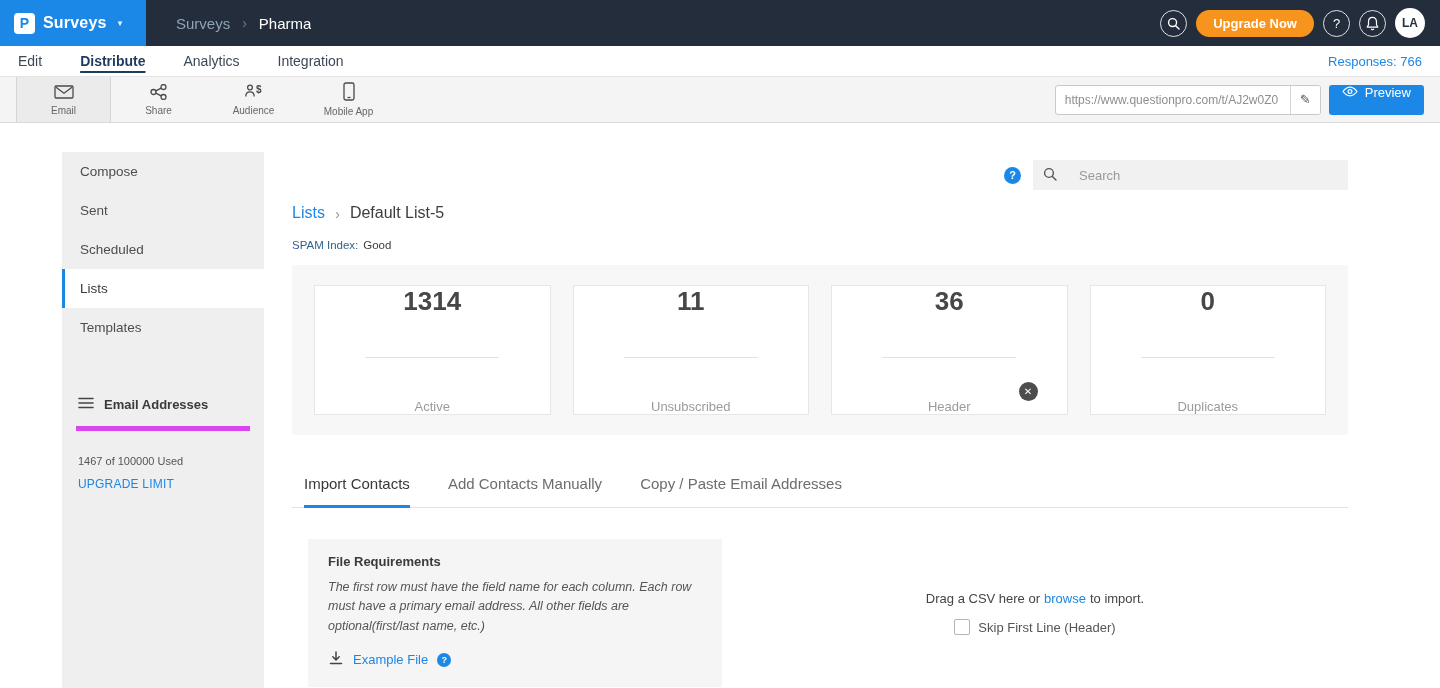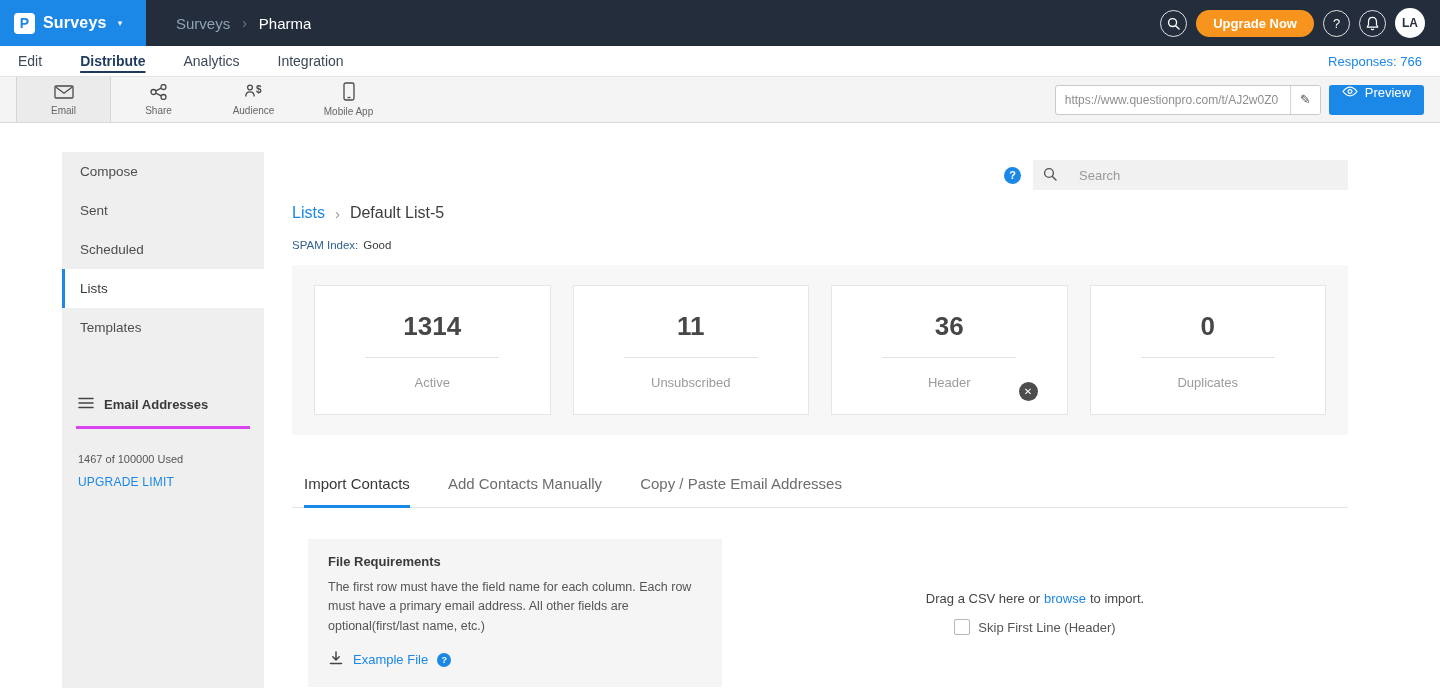"1314" .stat-card { justify-content: center -> space-between }
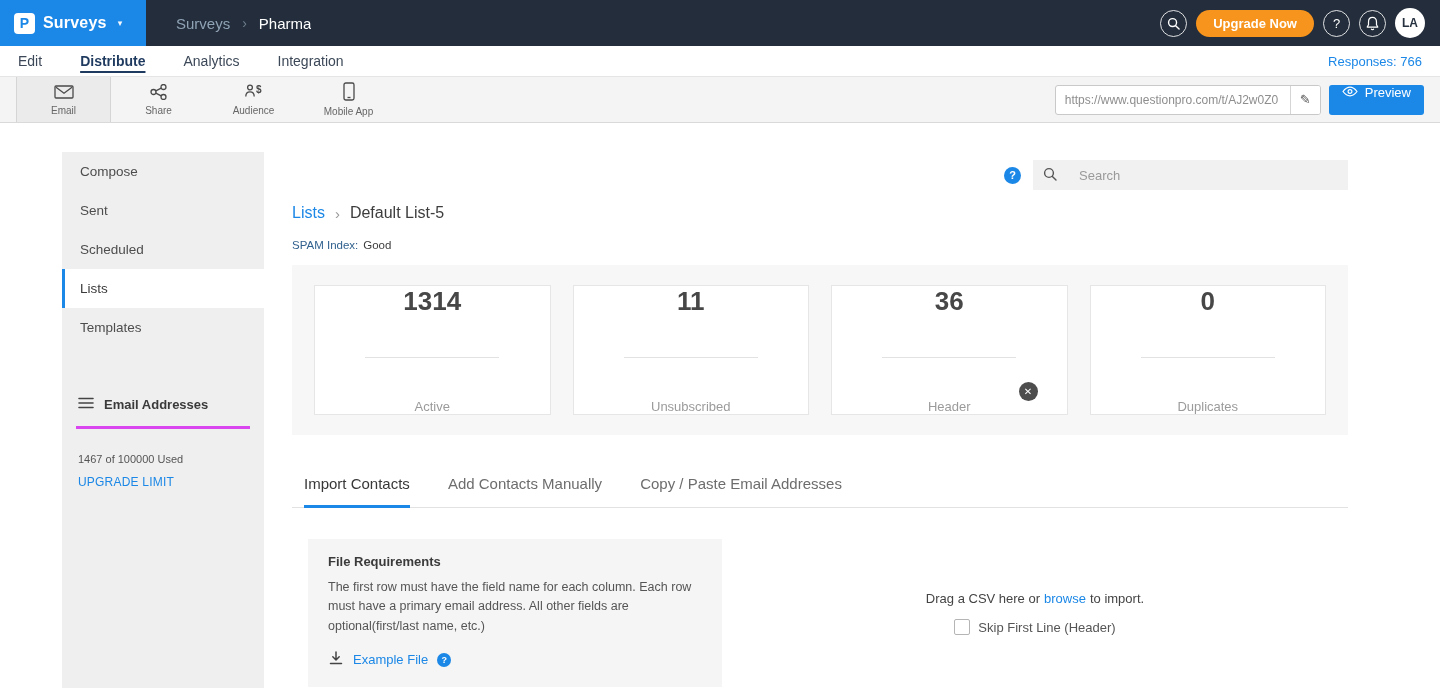"Email Addresses" .email-header { border-bottom: 3px solid #d946ef -> 5px solid #d946ef }
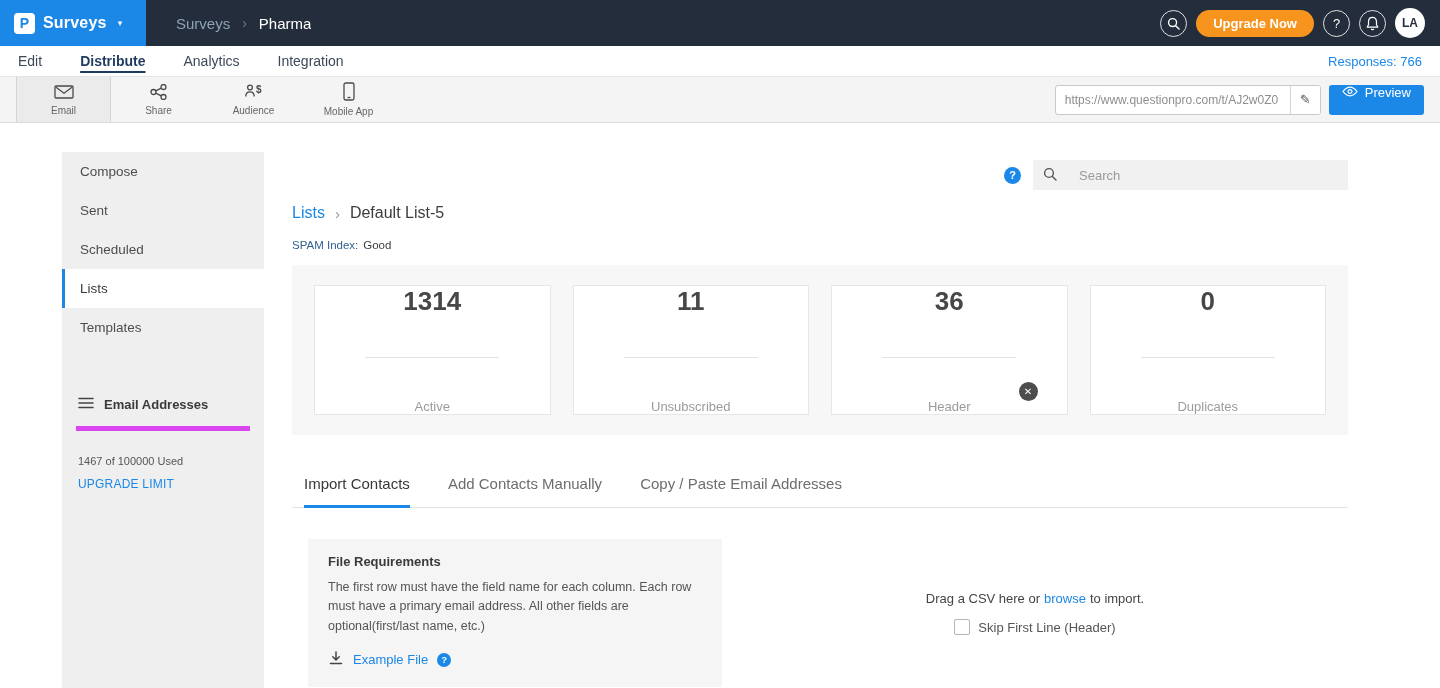"The first row must have" .fr-body { font-style: none -> italic }
